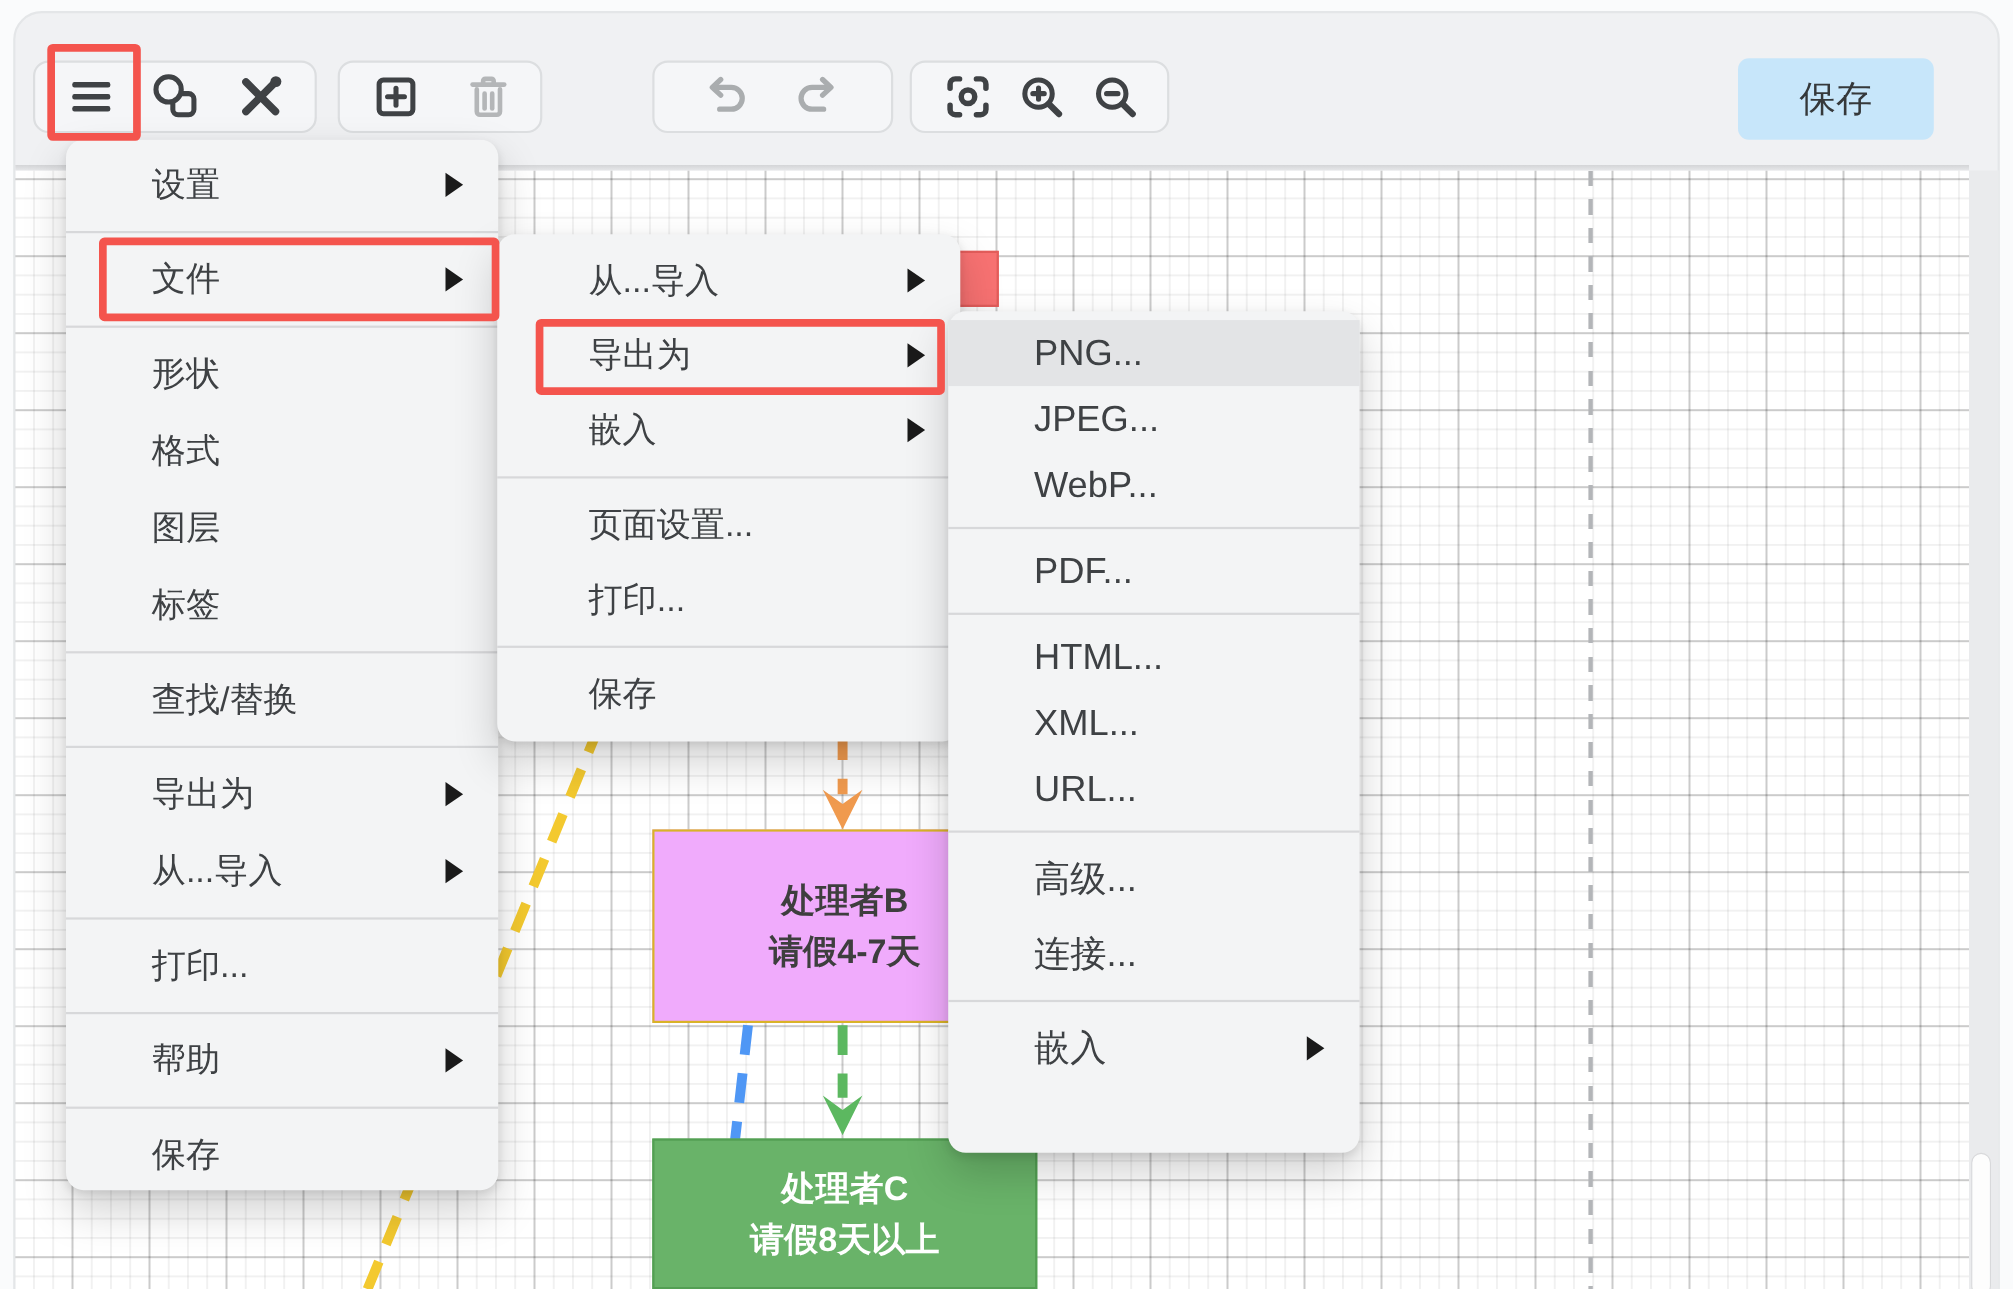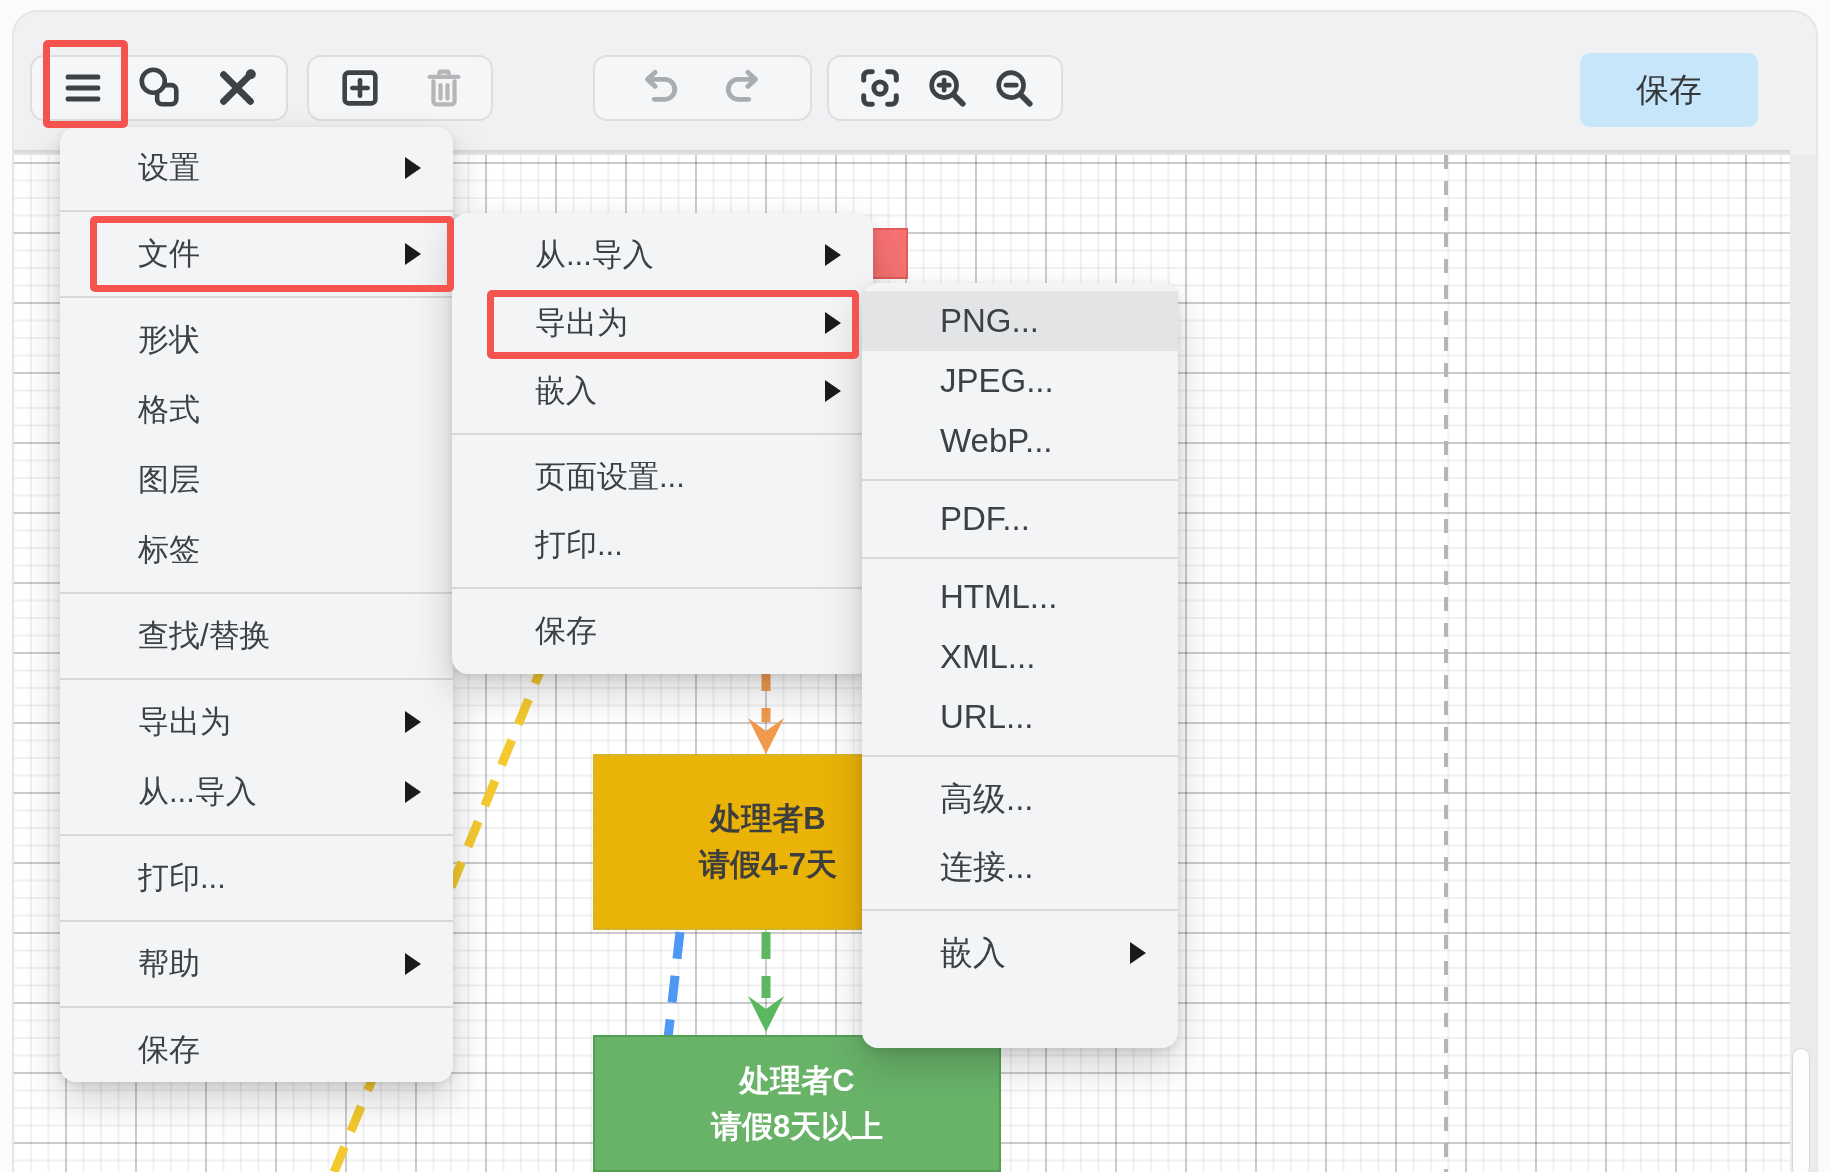"PNG..." .menu-3 { width: 316px -> 374px }
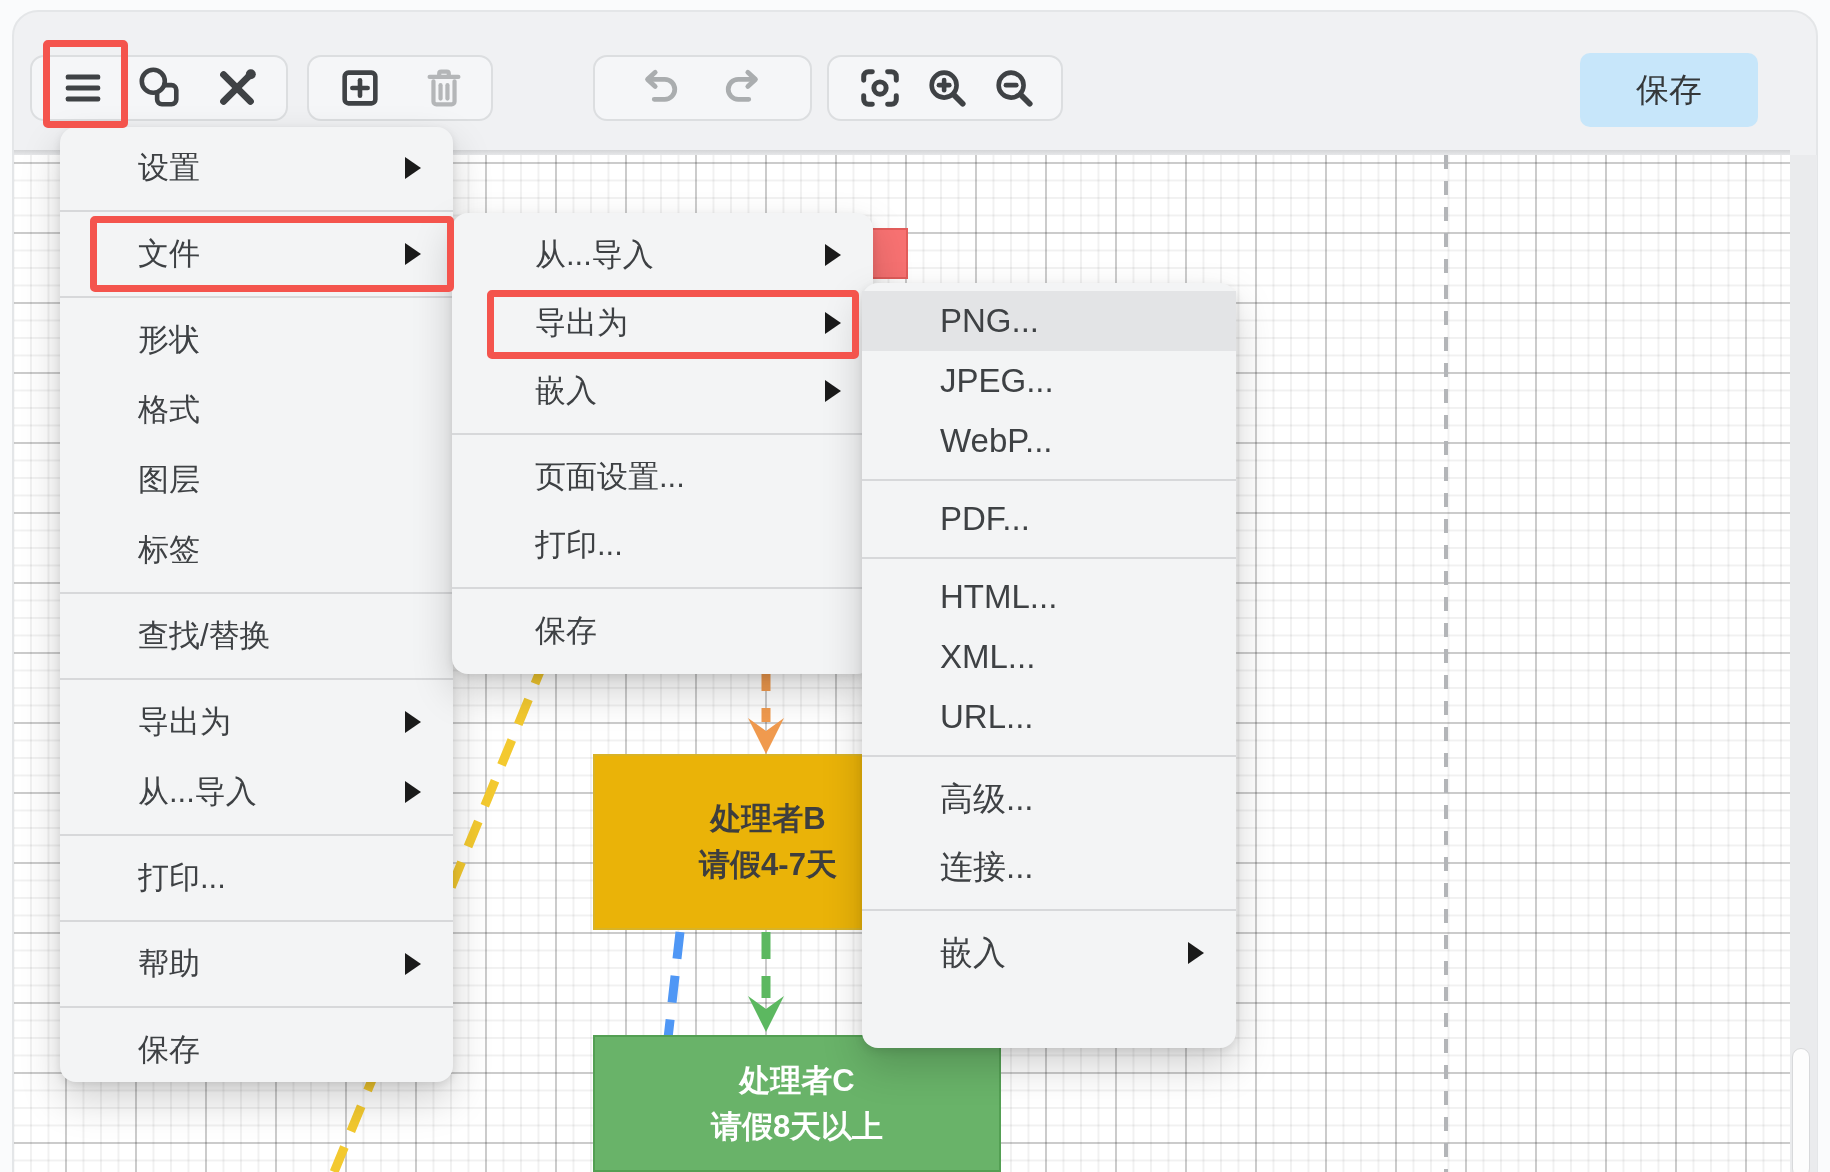"处理者B" .node-yellow { background: #eab308 -> #f0abfc }
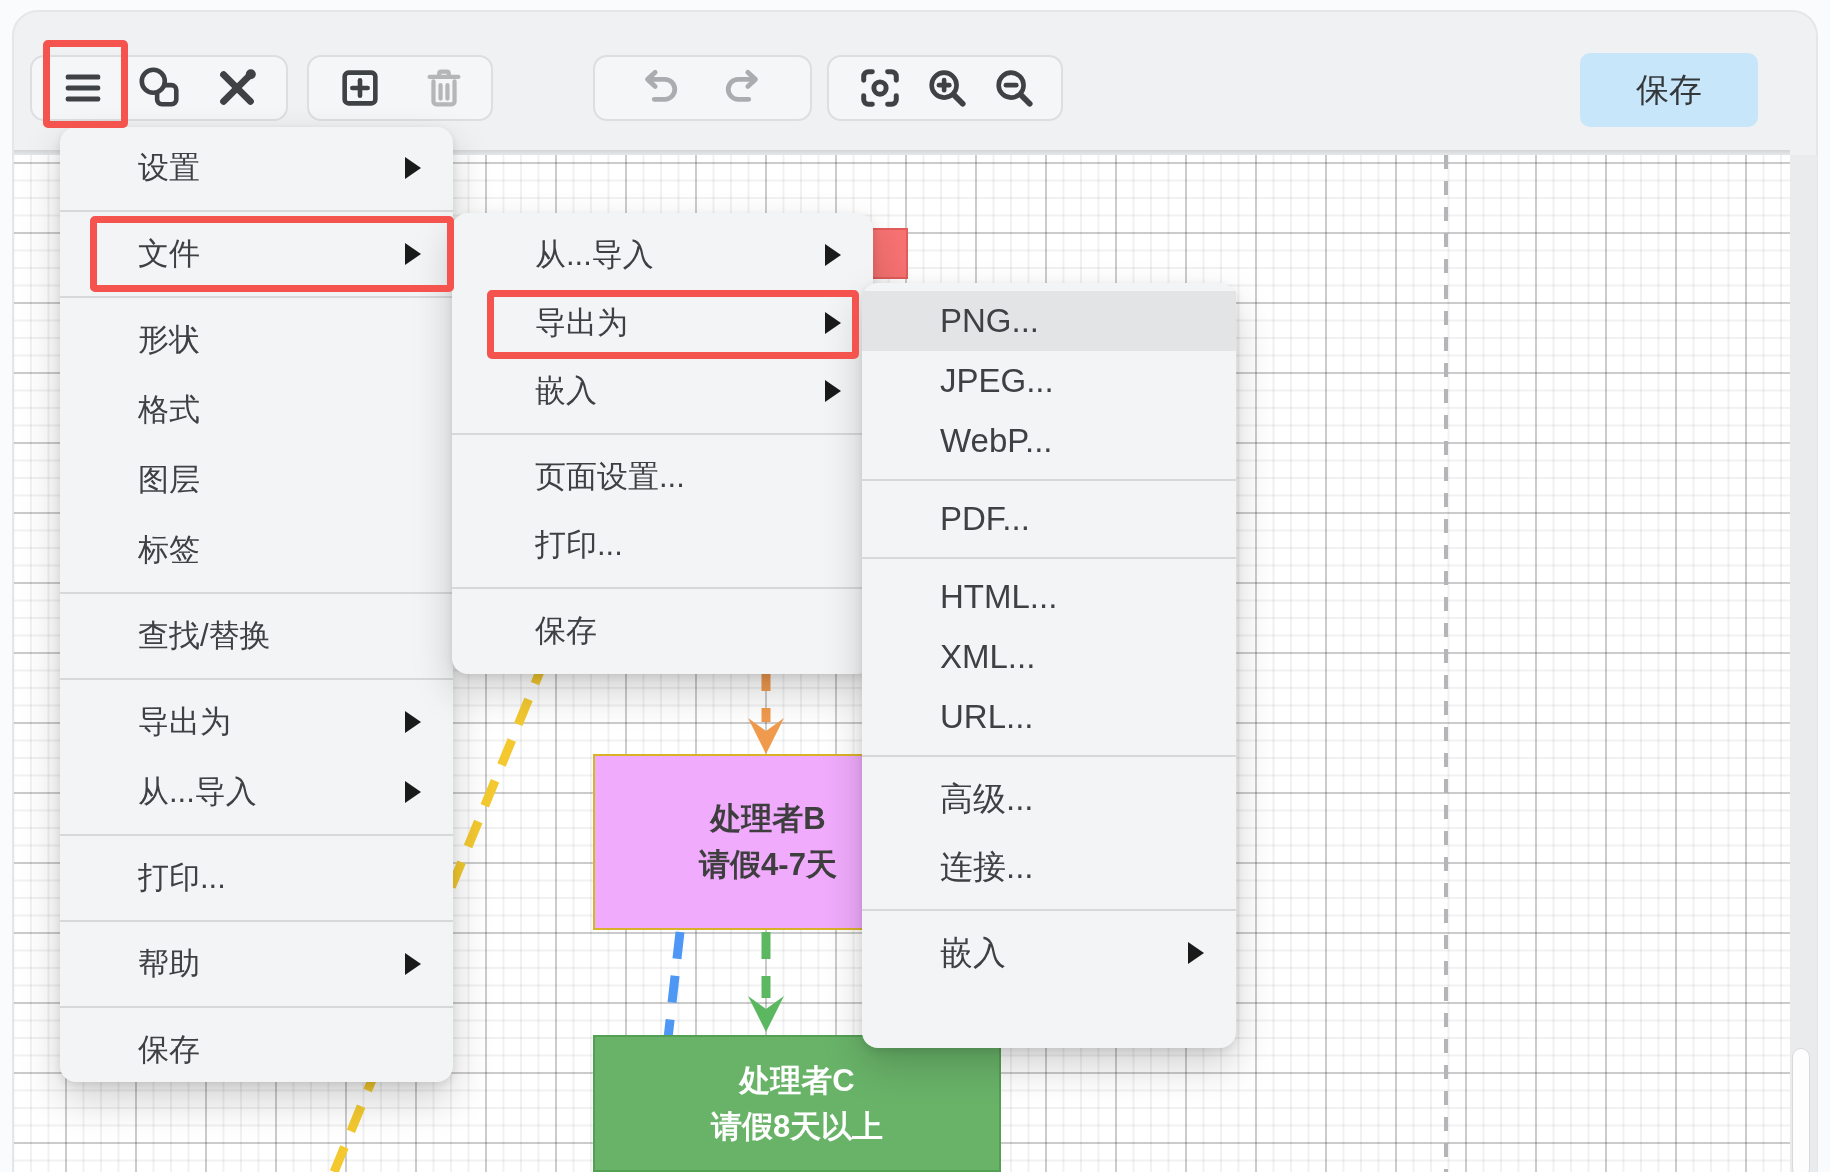"处理者C" .node-green { width: 408px -> 350px }
